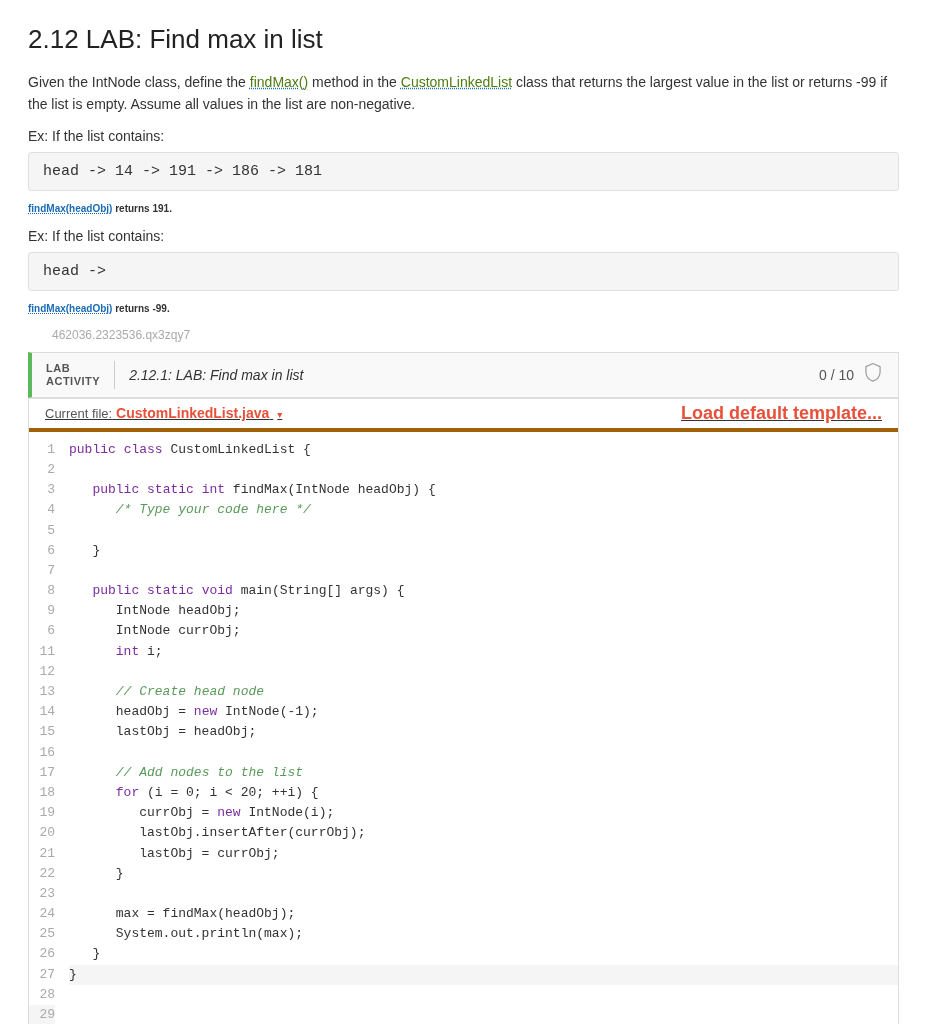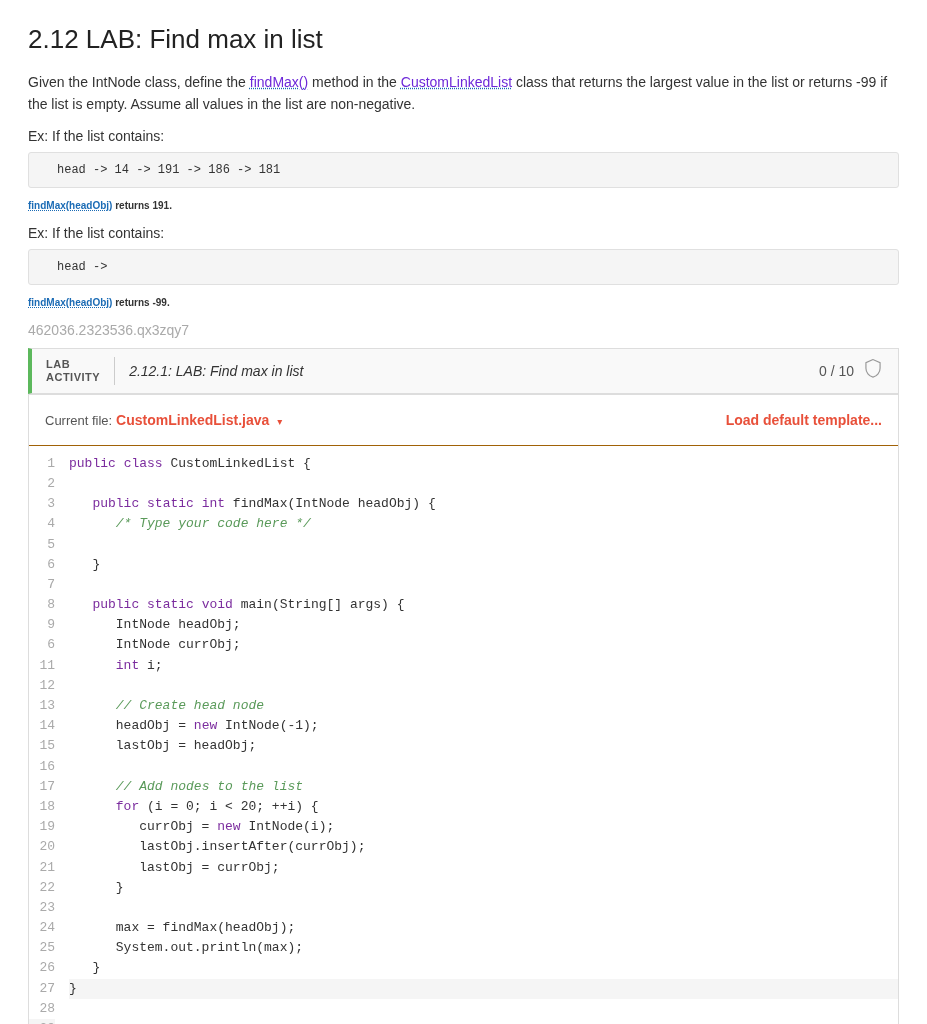"findMax()" .description .highlight { color: #6d28d9 -> #4d7c0f }
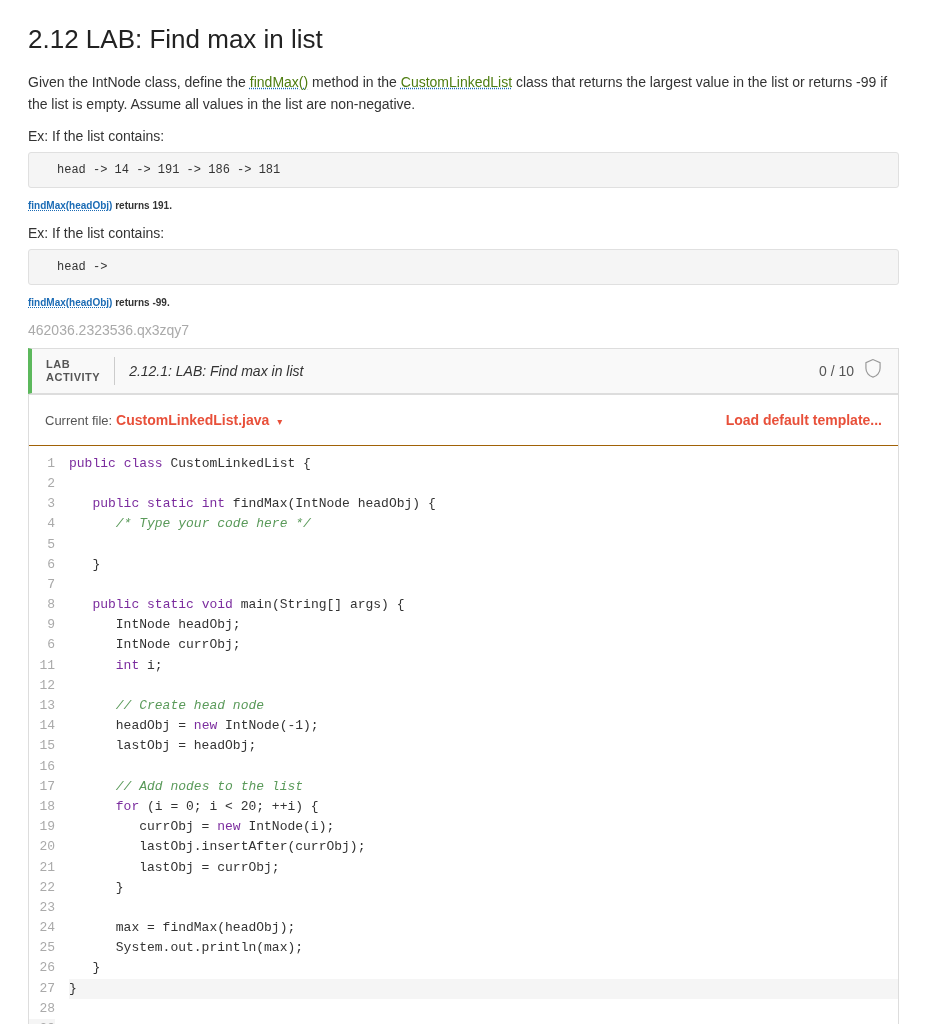"head -> 14 -> 191" .code-block { font-size: 12px -> 15px; padding: 10px 28px -> 10px 14px }
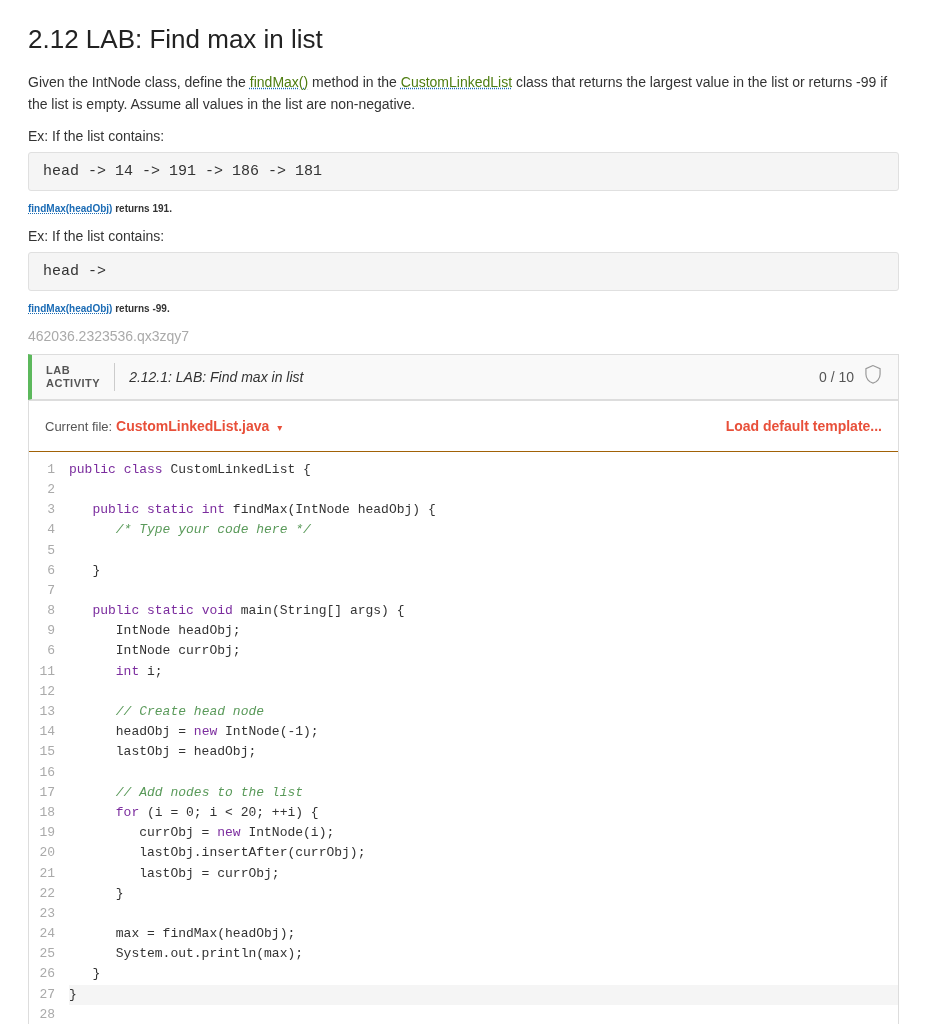"462036.2323536.qx3zqy7" .small-id { font-size: 14px -> 12px; margin-left: none -> 24px }
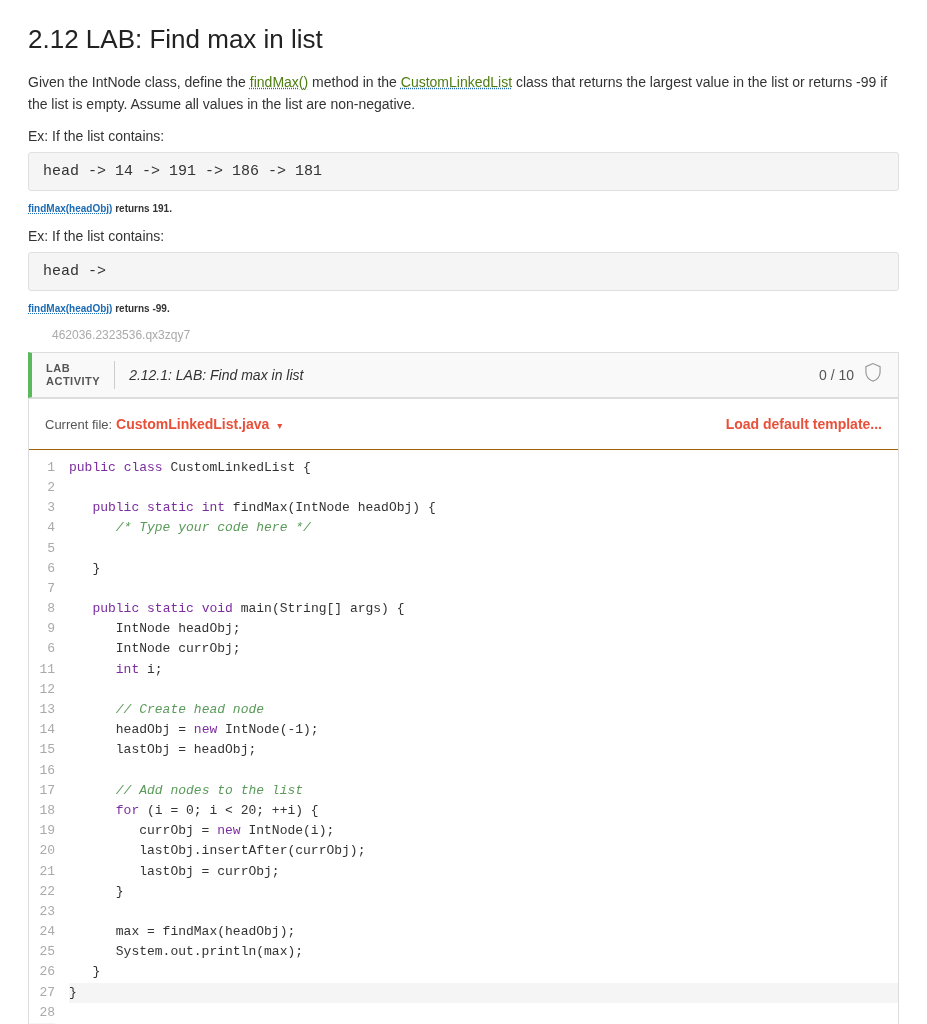"Current file: CustomLinkedList.java ▾" .editor-header { border-bottom: 1px solid #a16207 -> 4px solid #a16207; padding: 17px 16px -> 4px 16px; text-decoration: none -> underline }
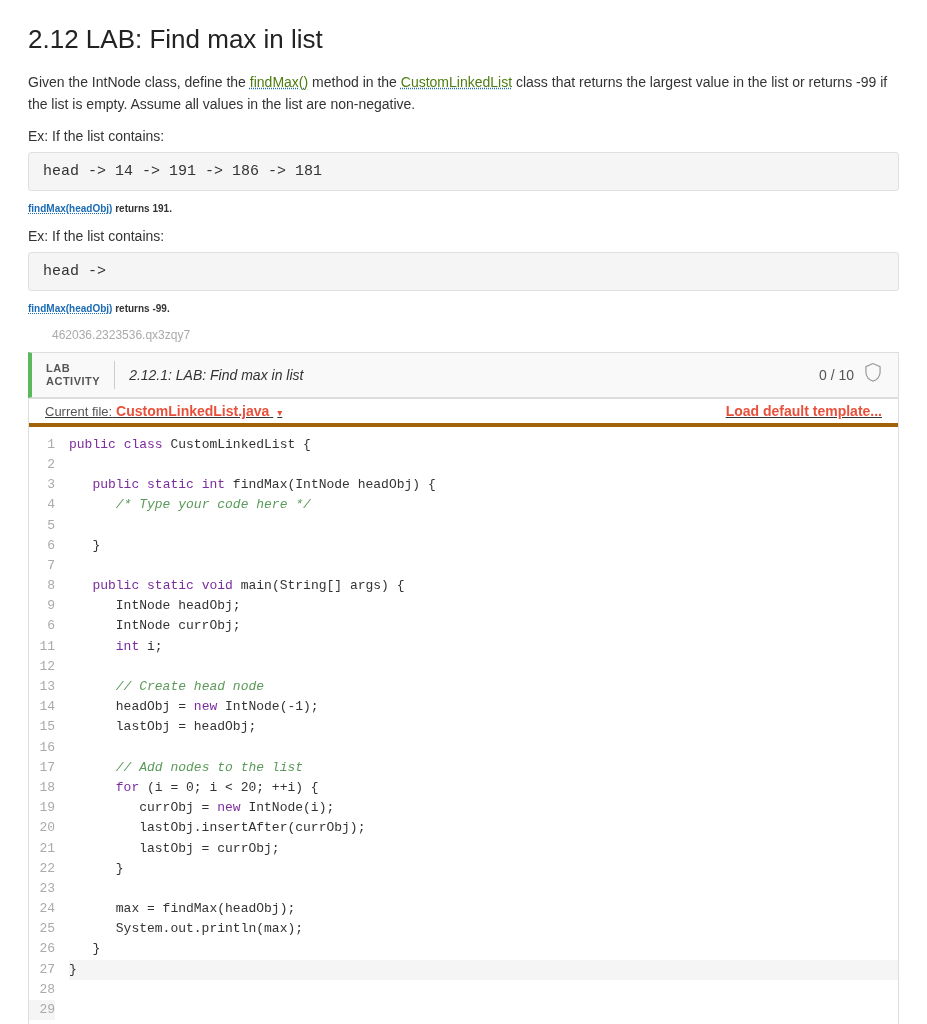"Load default template..." .load-template { font-size: 14px -> 18px }
